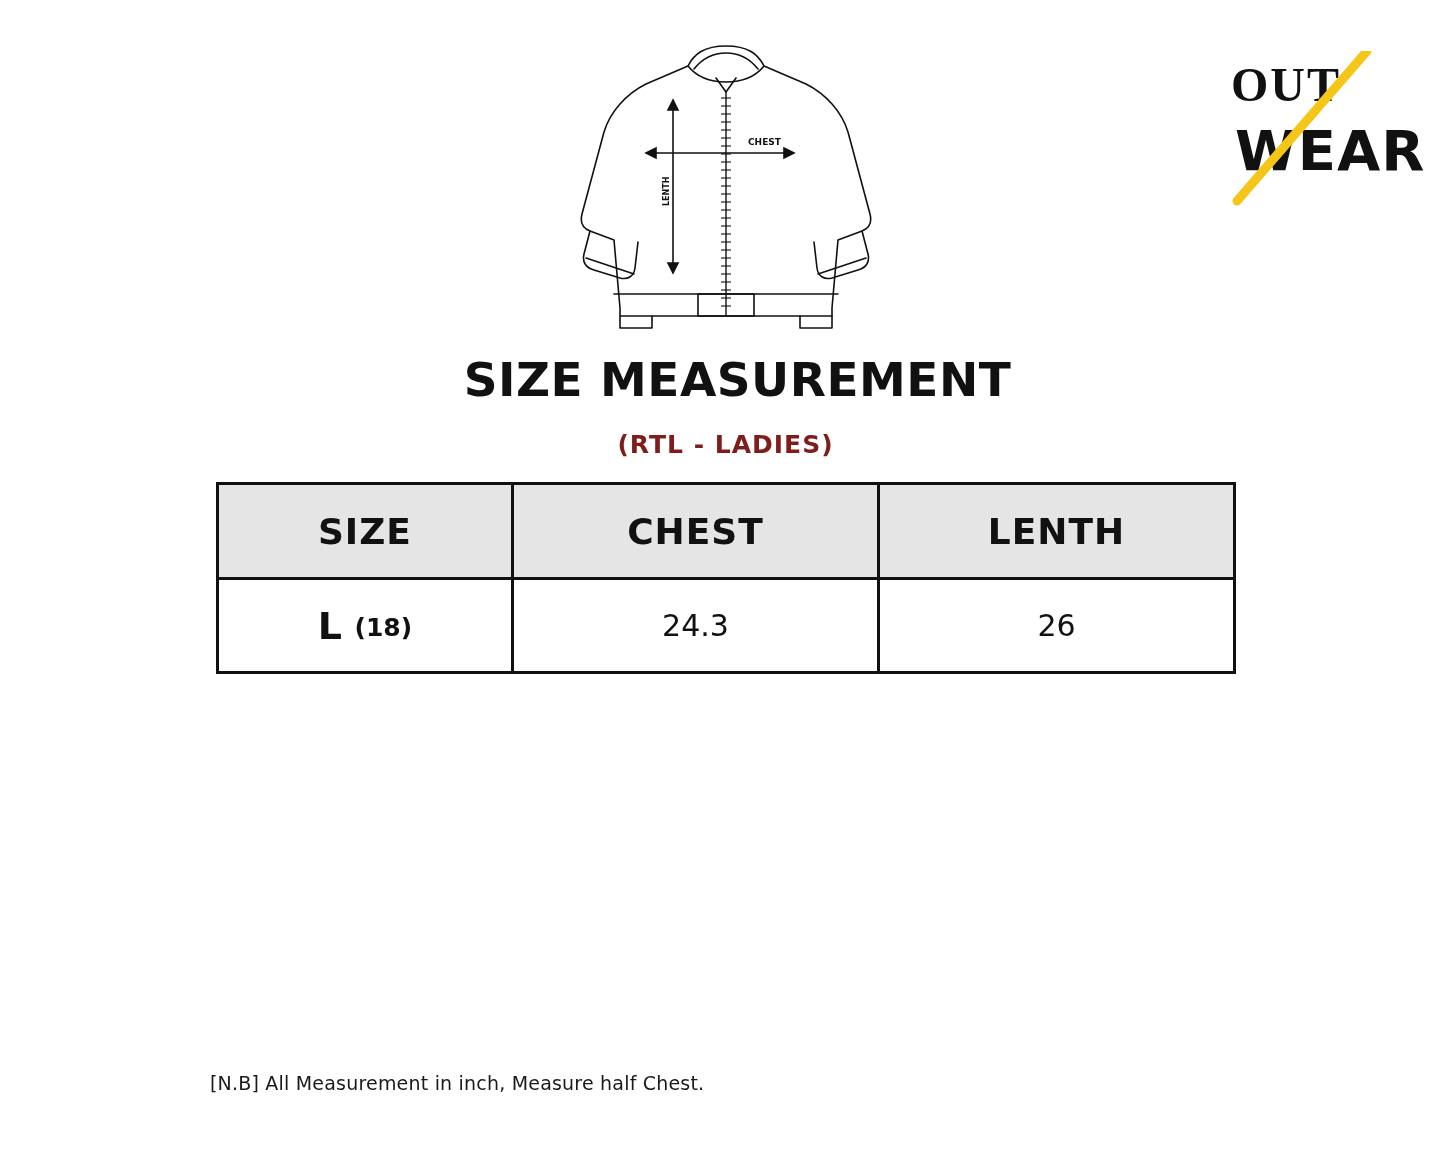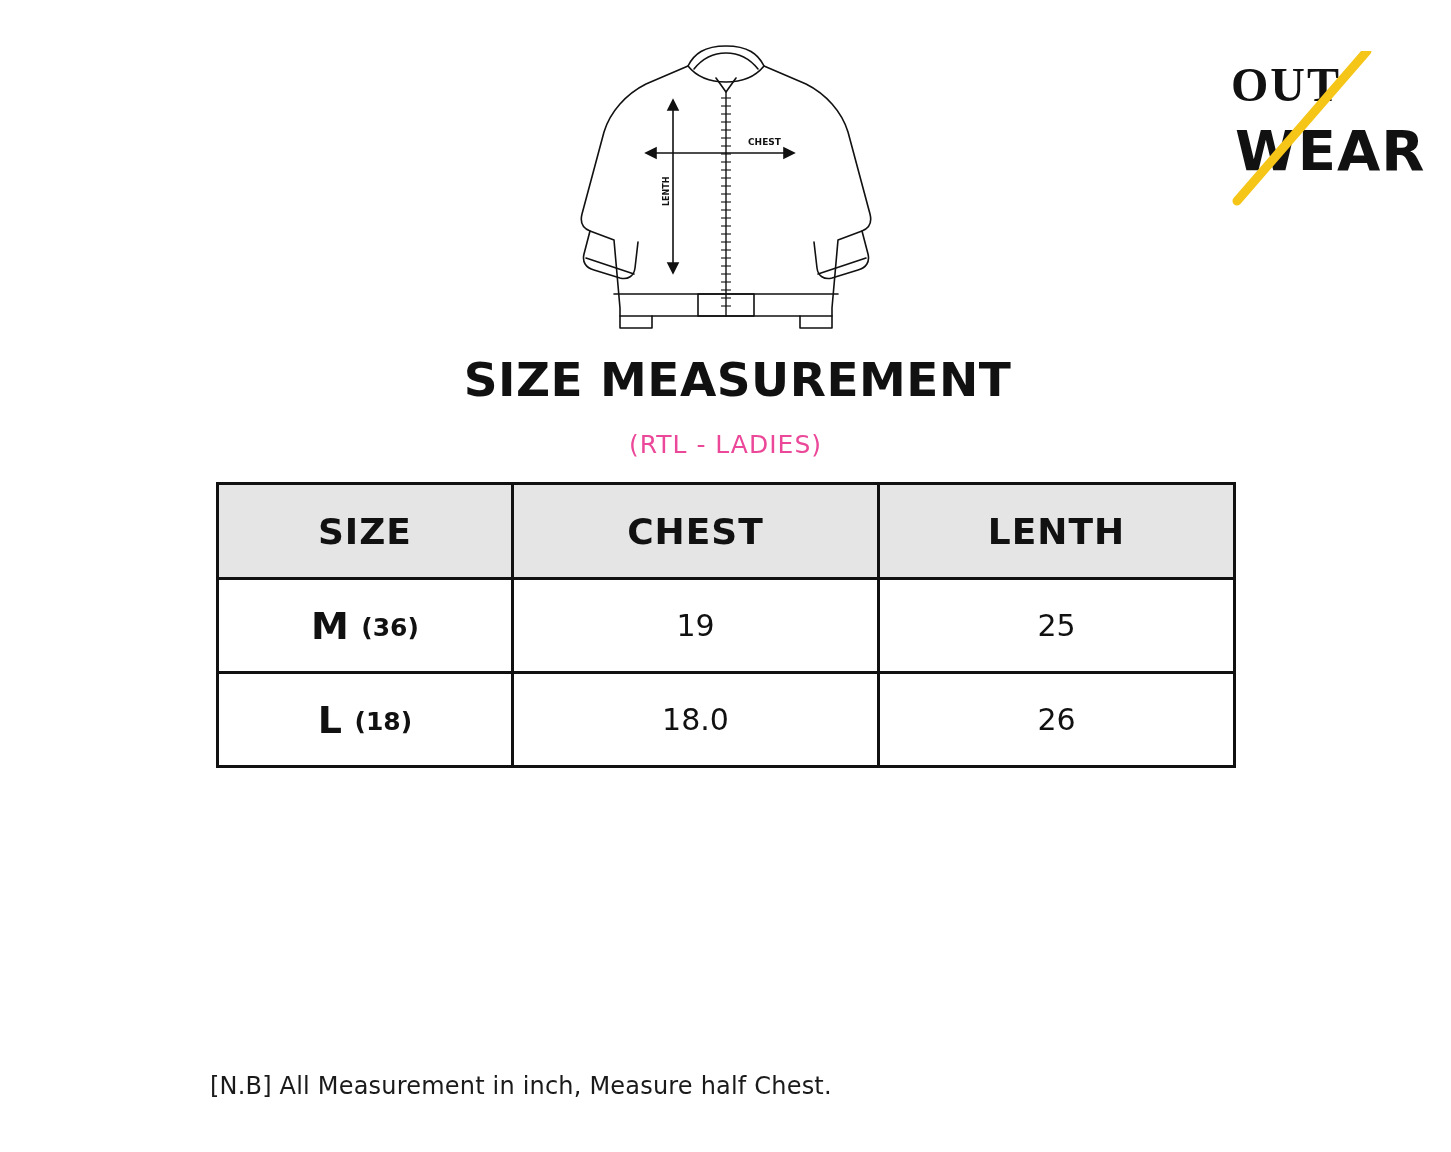"(RTL - LADIES)" .subtitle { color: #ec4899 -> #7f1d1d; font-weight: 400 -> 700 }
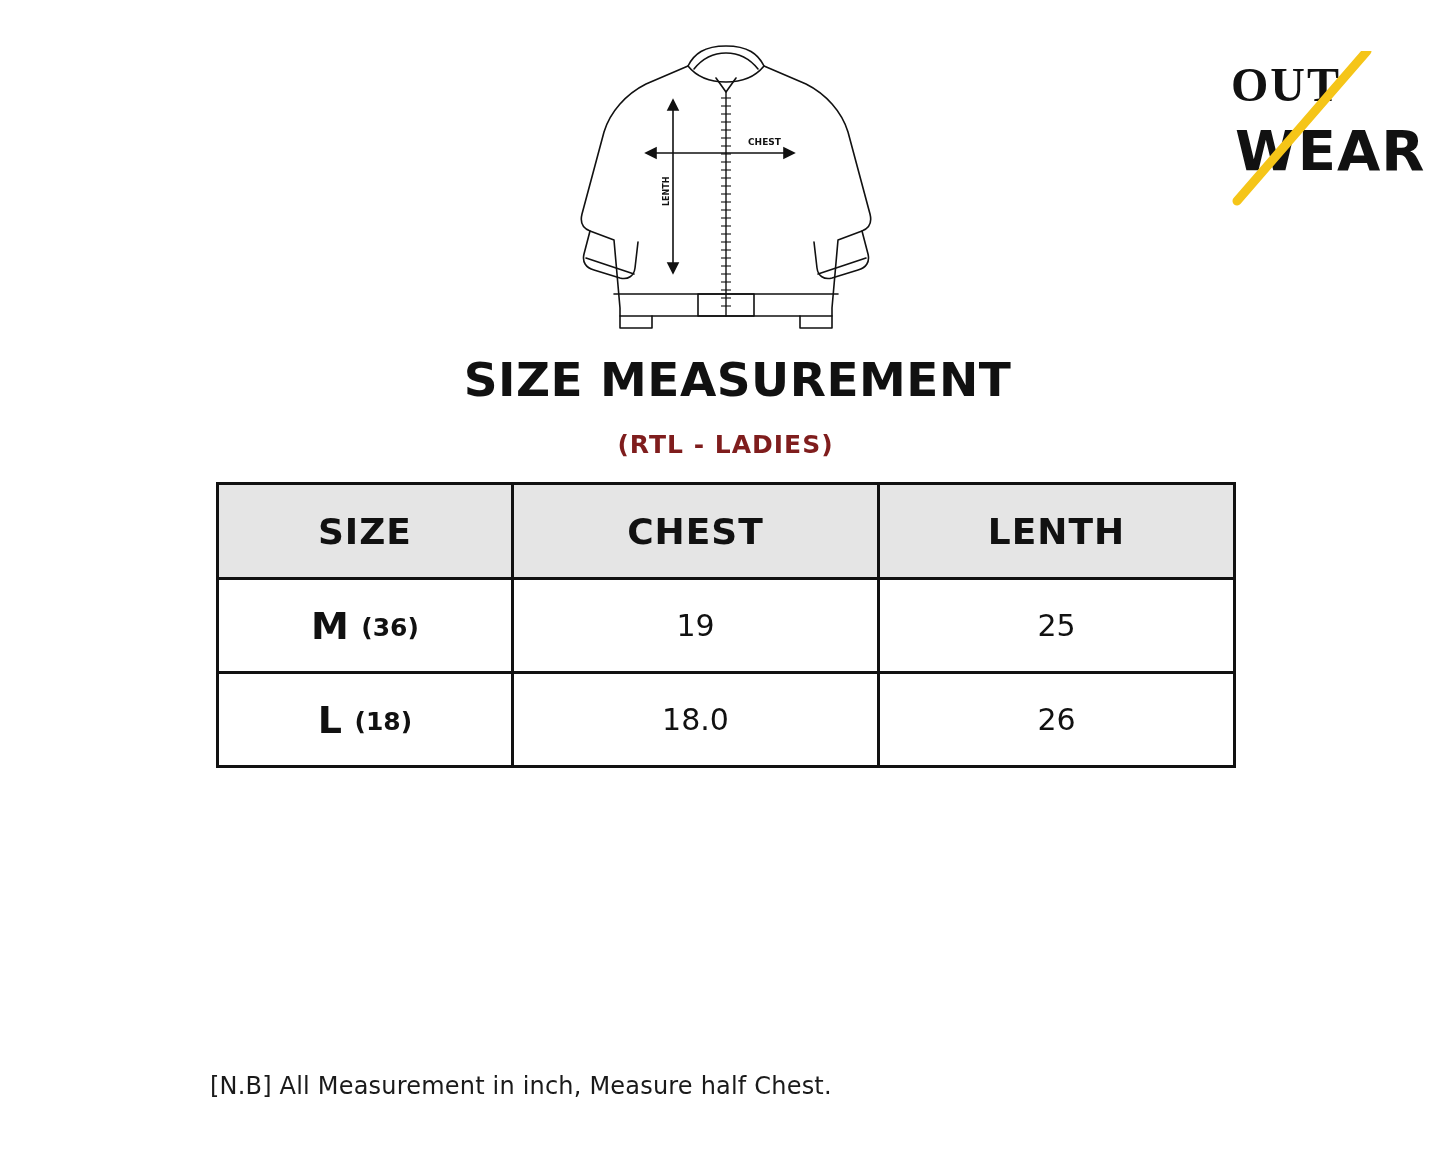"M (36)" tr { html: <tr> <td> <span>M</span><span>(36)</span> </td> <td>19</td> <td>25</td> </tr> -> none }
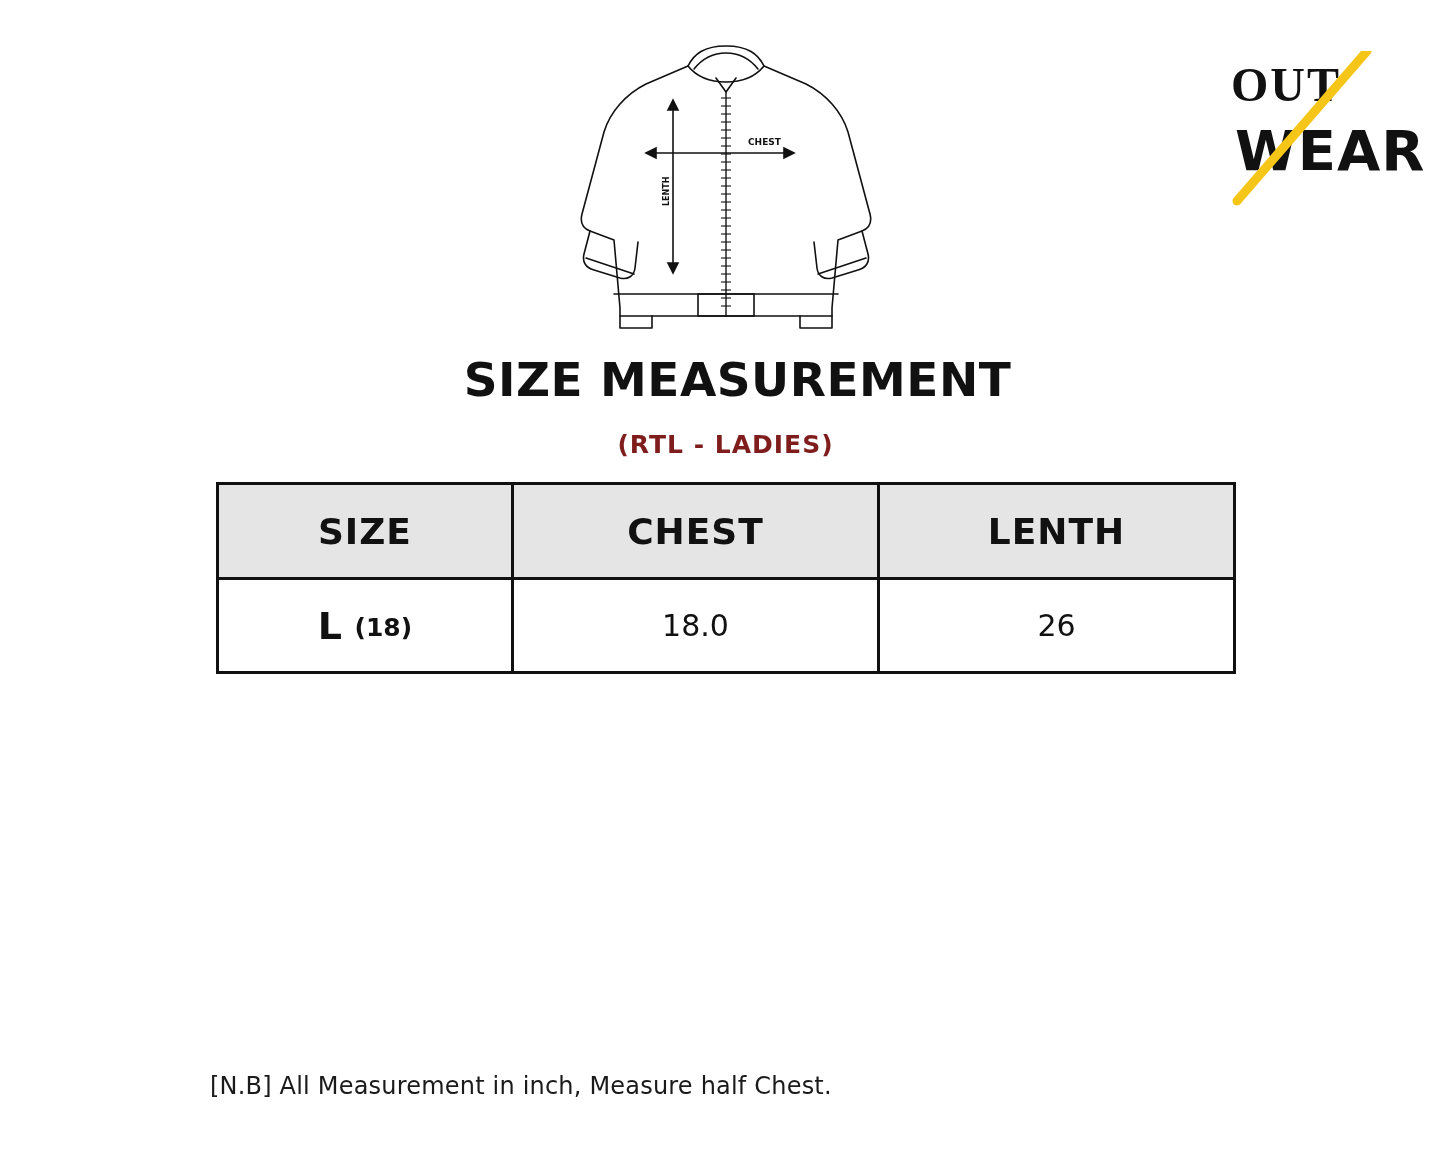"18.0" td { text: 18.0 -> 24.3 }
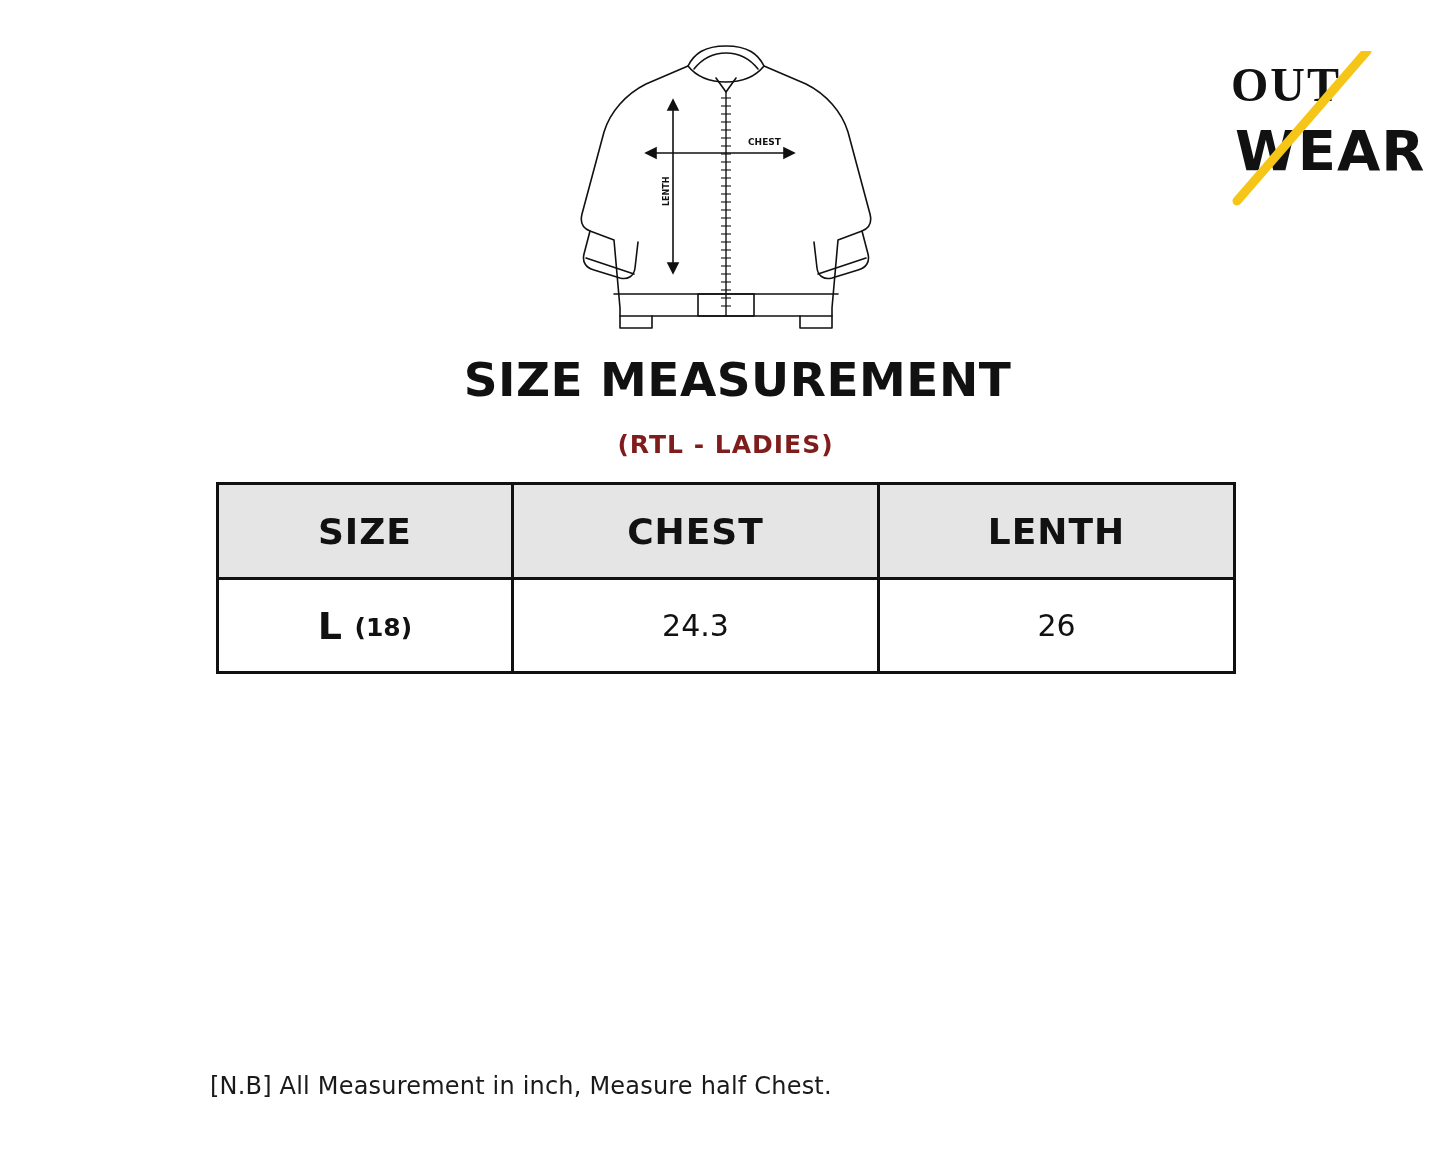"[N.B] All Measurement in inch," .note { font-size: 24px -> 19px }
